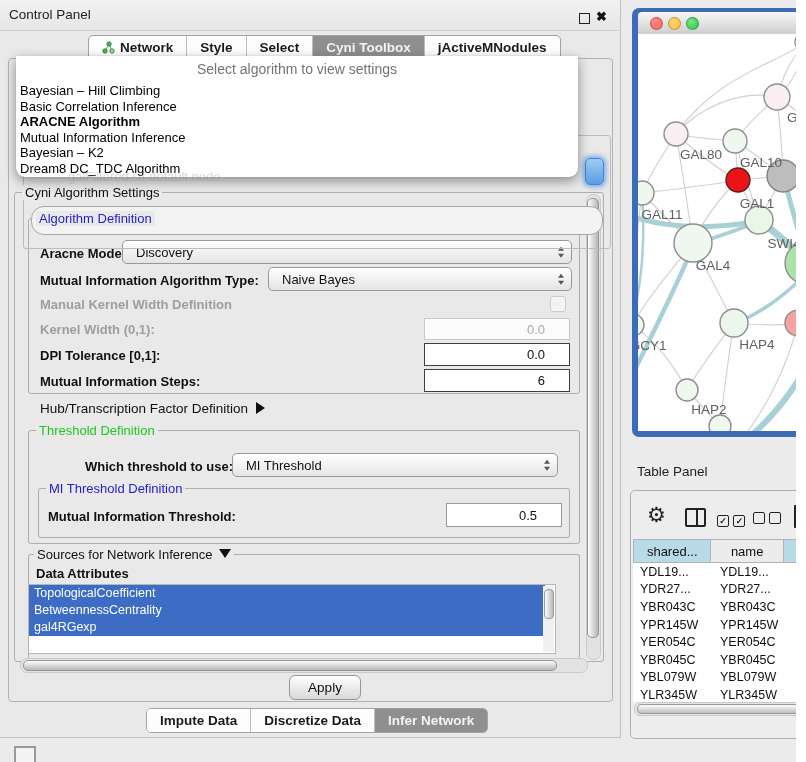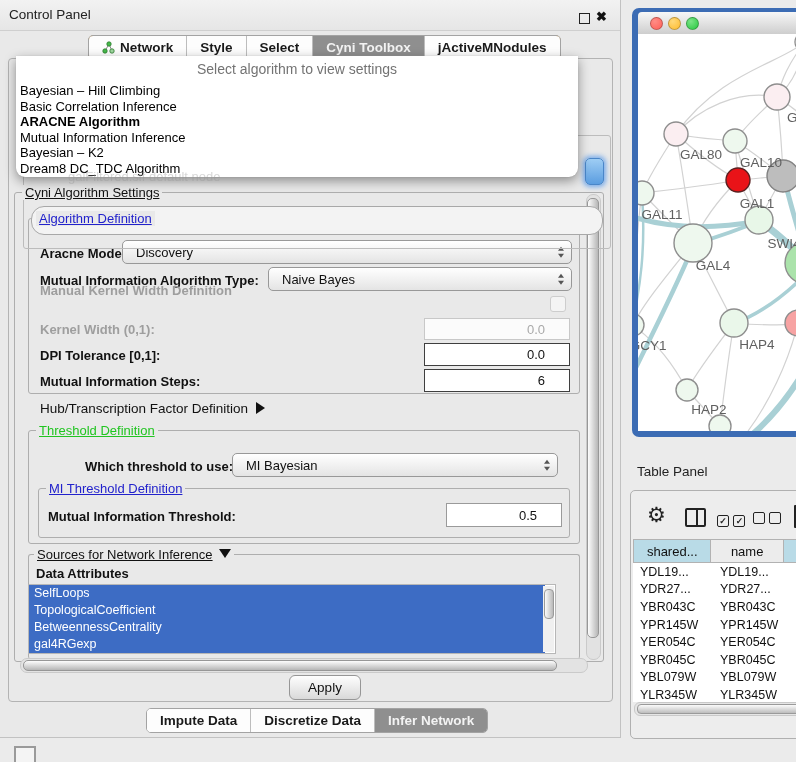"Cyni Algorithm Settings" .glabel { text-decoration: underline -> none }
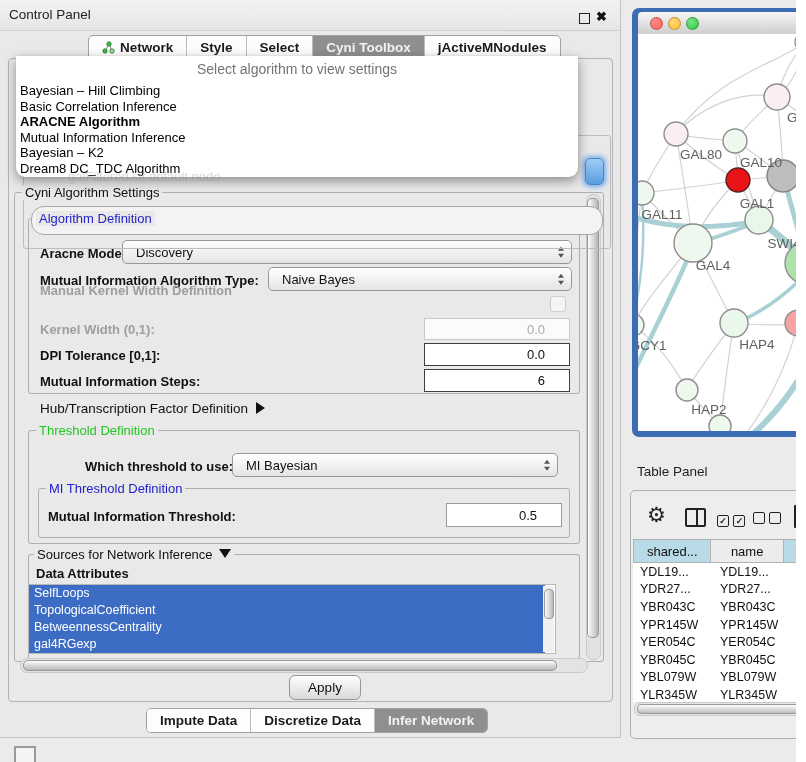"Manual Kernel Width Definition" div.lbl { top: 283px -> 297px }
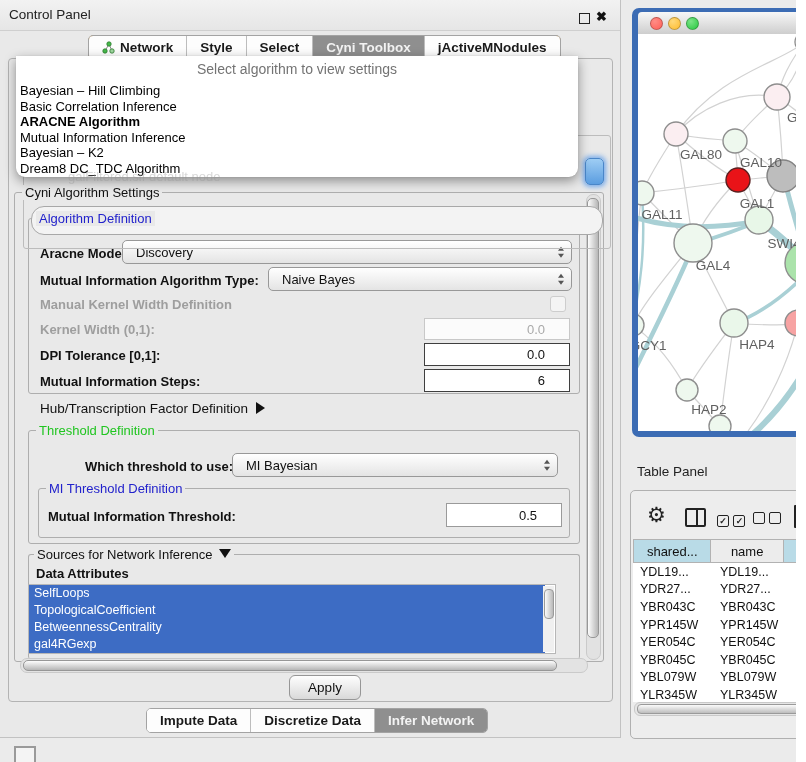"MI Bayesian" span { text: Bayesian -> Threshold }
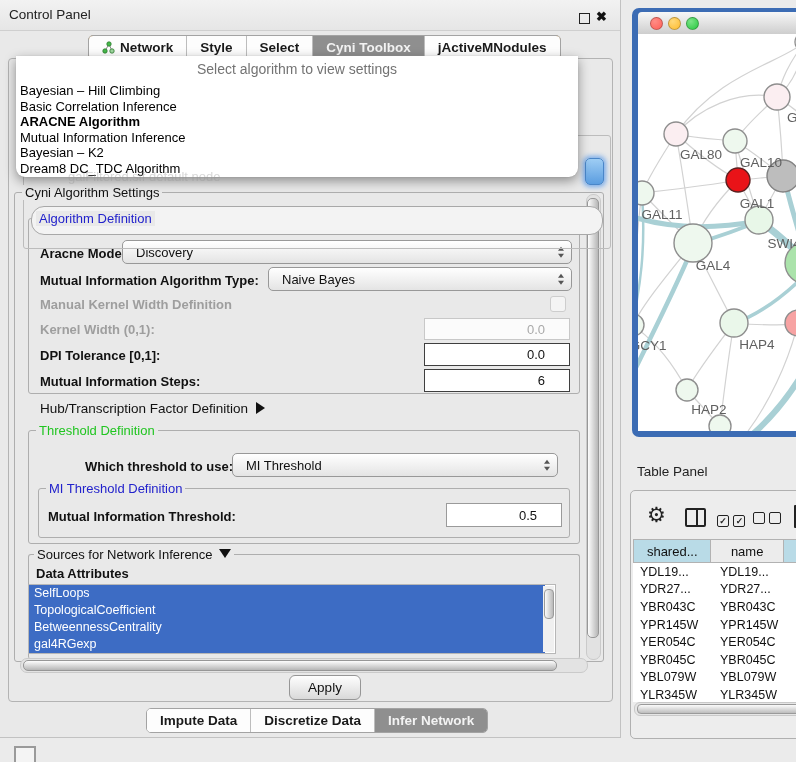"SelfLoops" div.attr-item { html: <div>SelfLoops</div> -> none }
